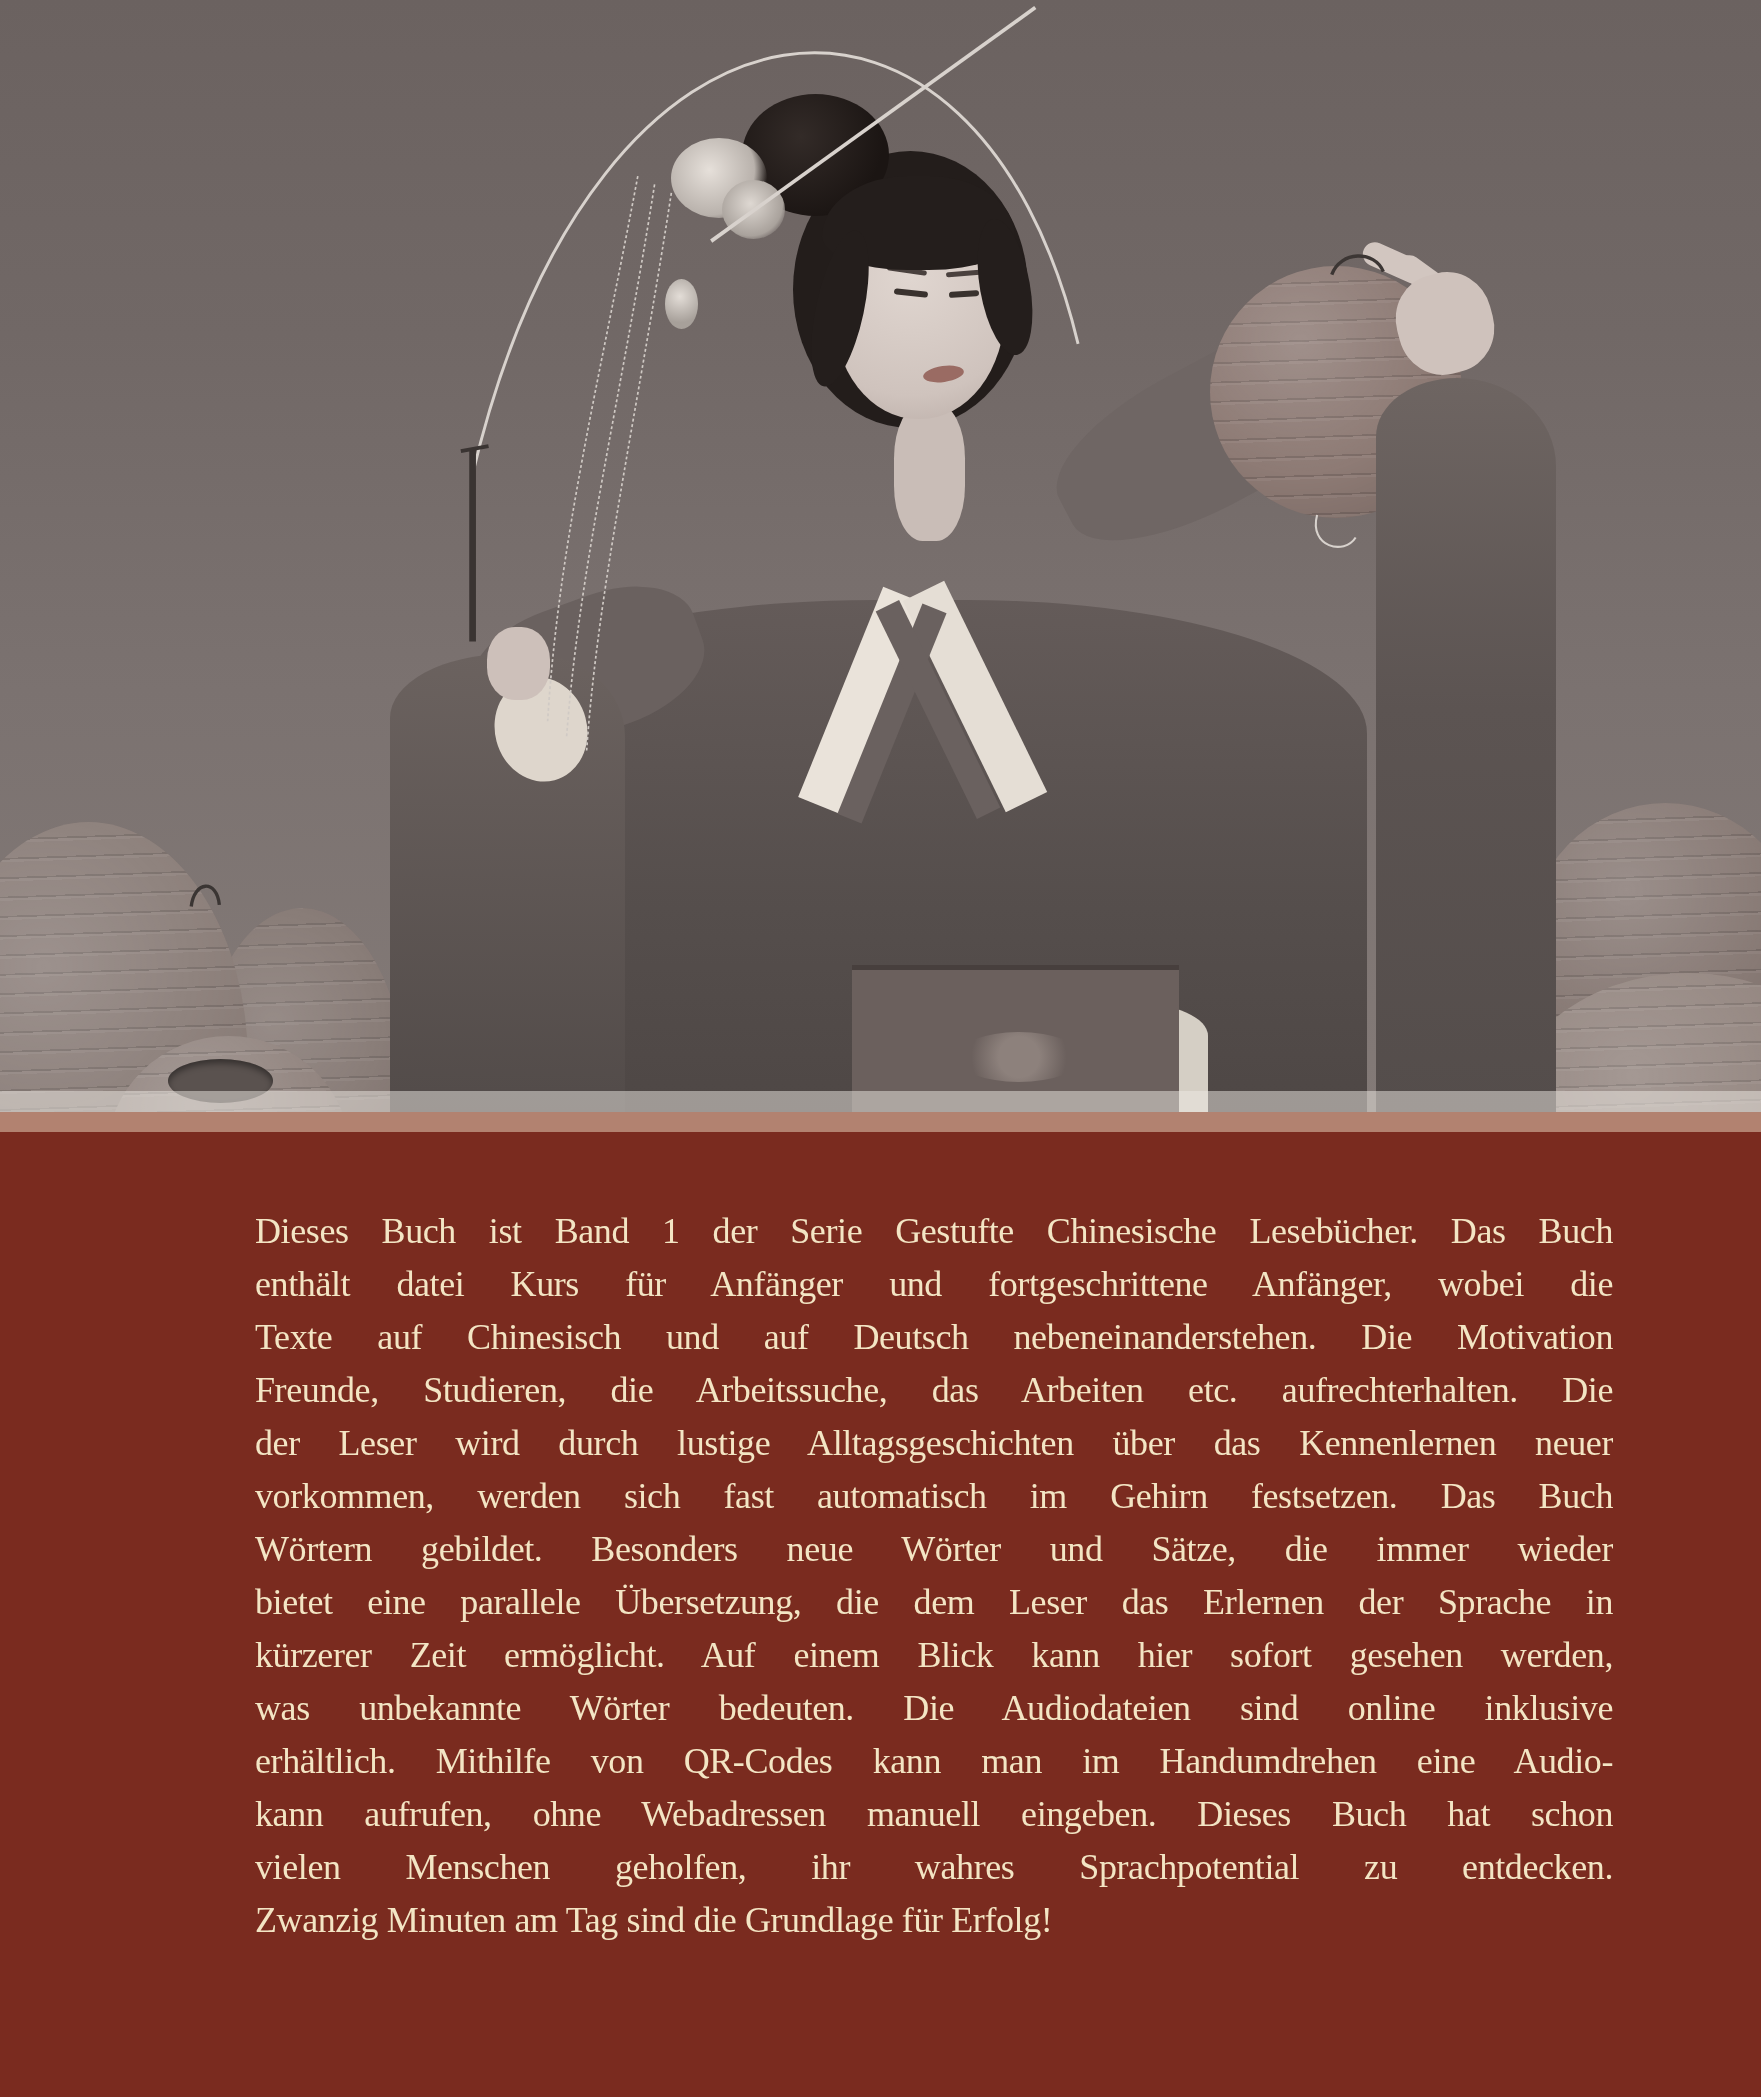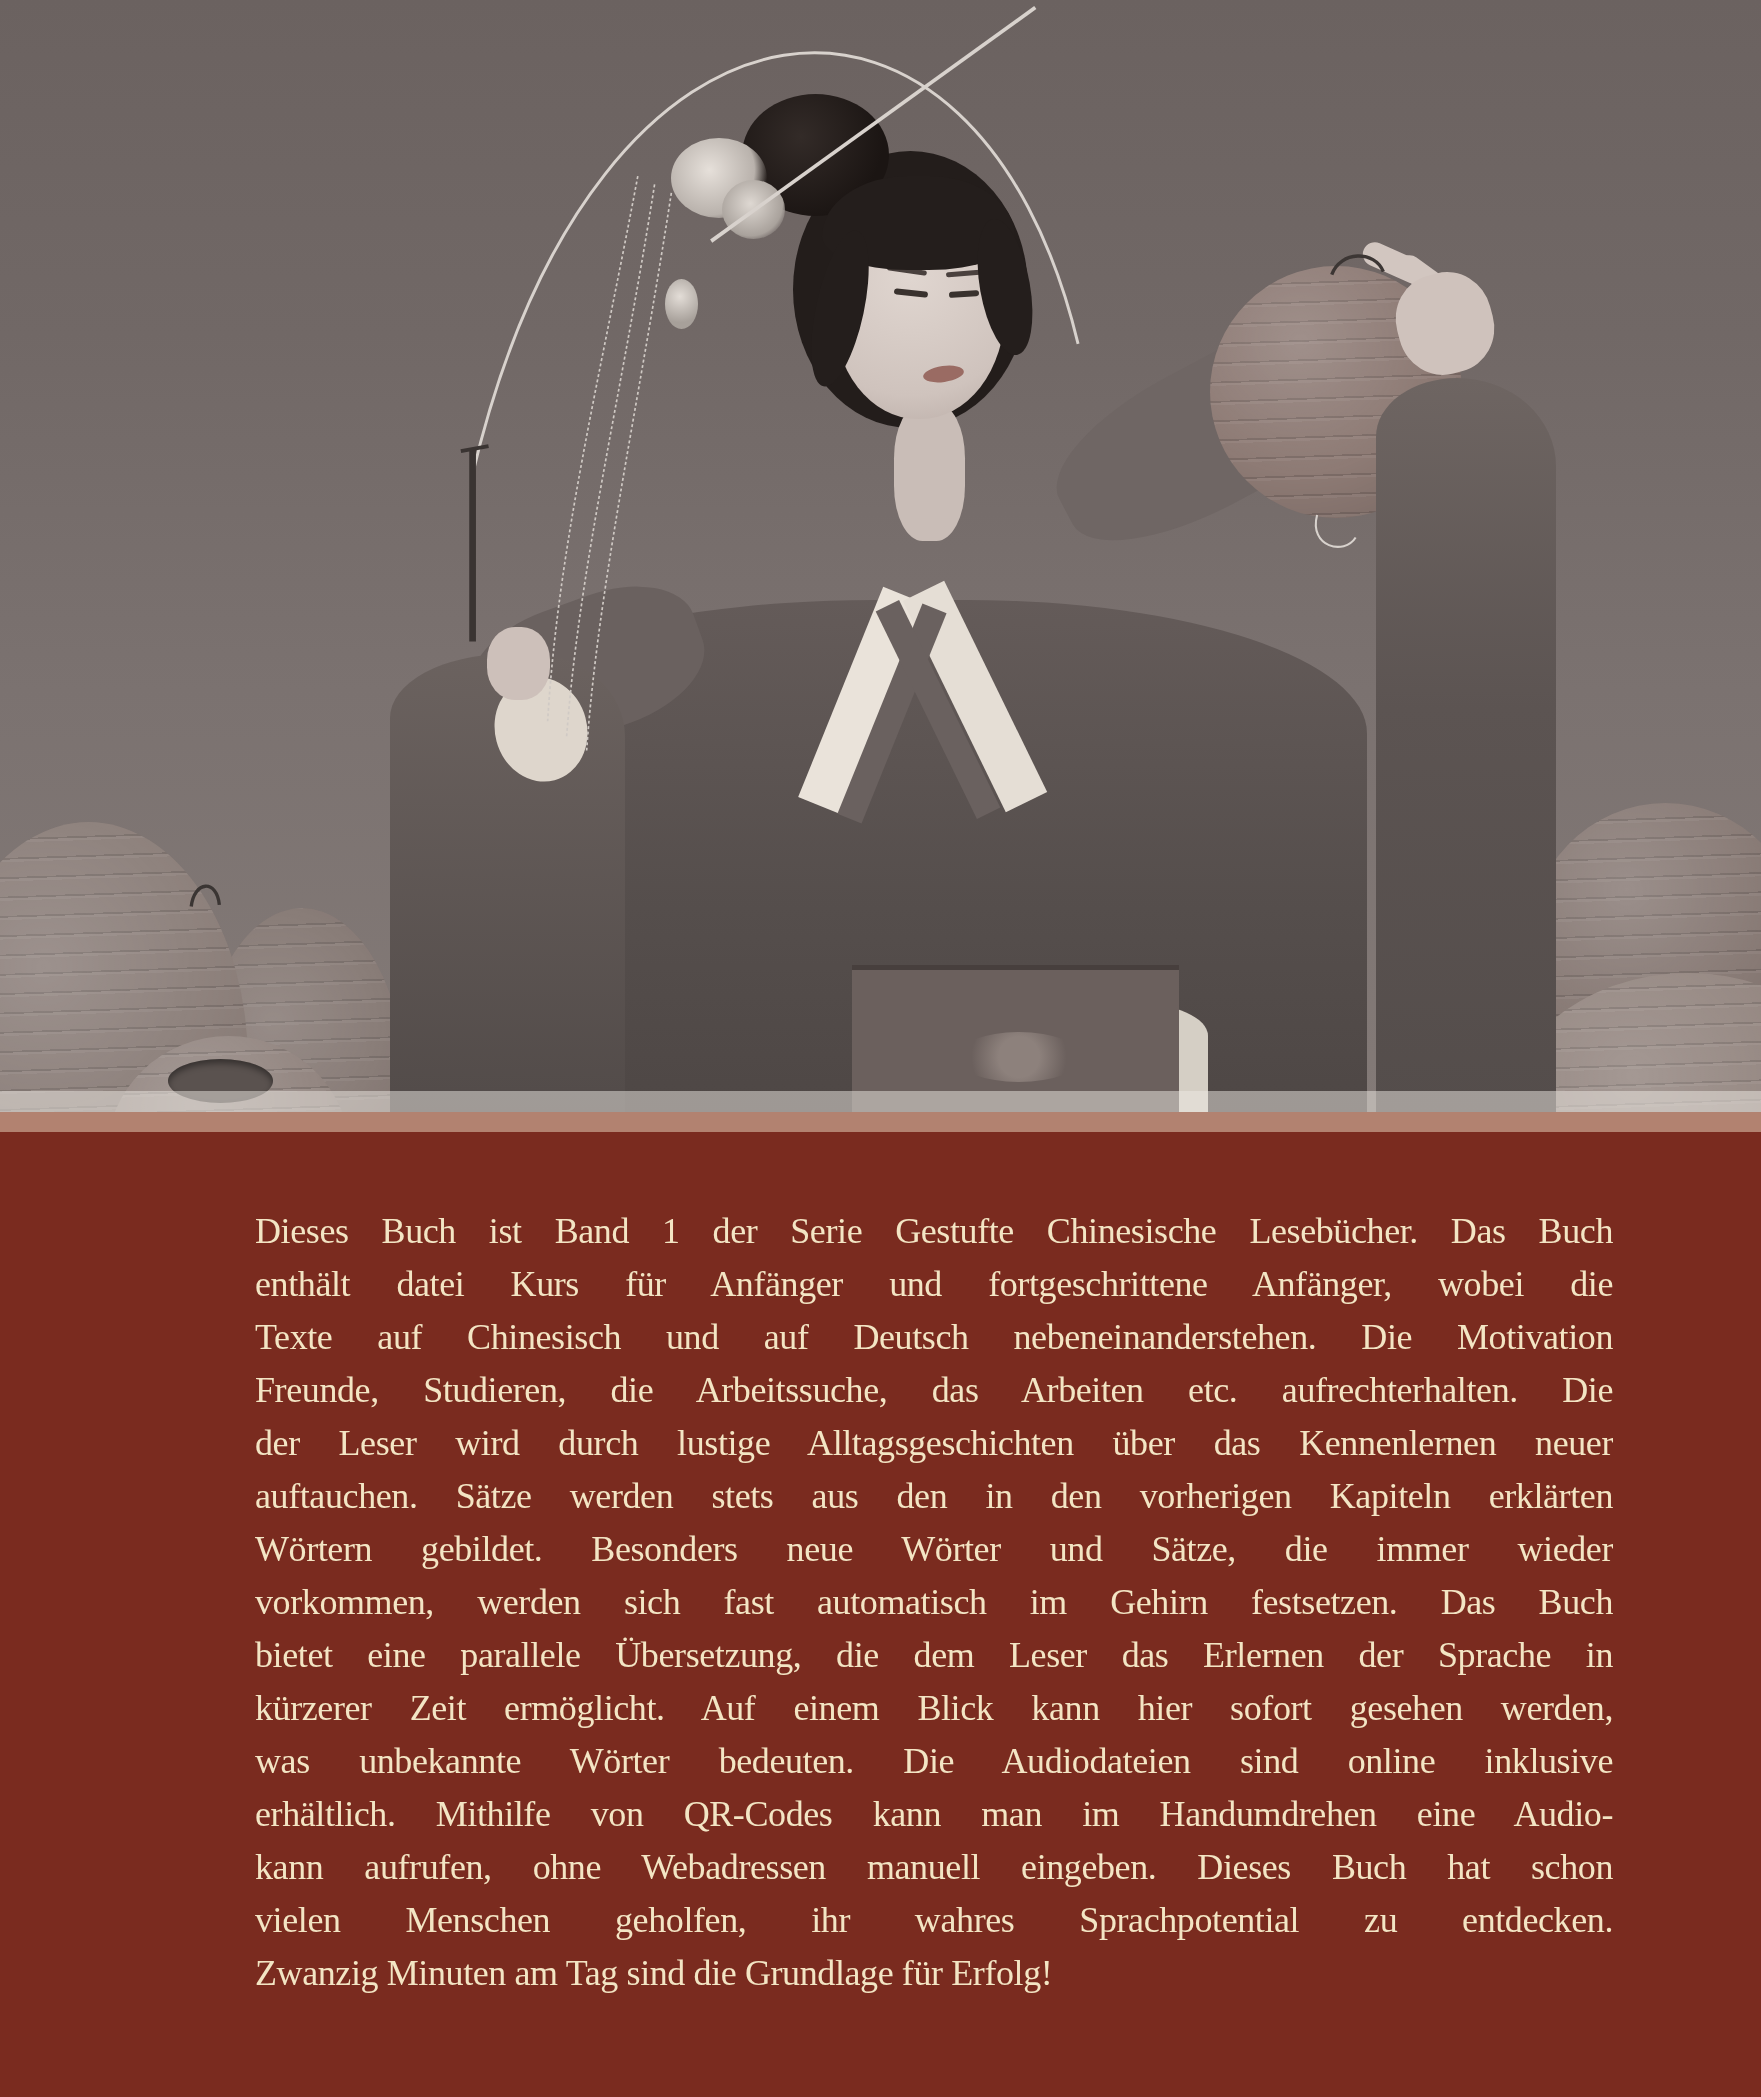"auftauchen. Sätze werden stets aus" div.line { html: <div>auftauchen. Sätze werden stets aus den in den vorherigen Kapiteln erklärten</div> -> none }
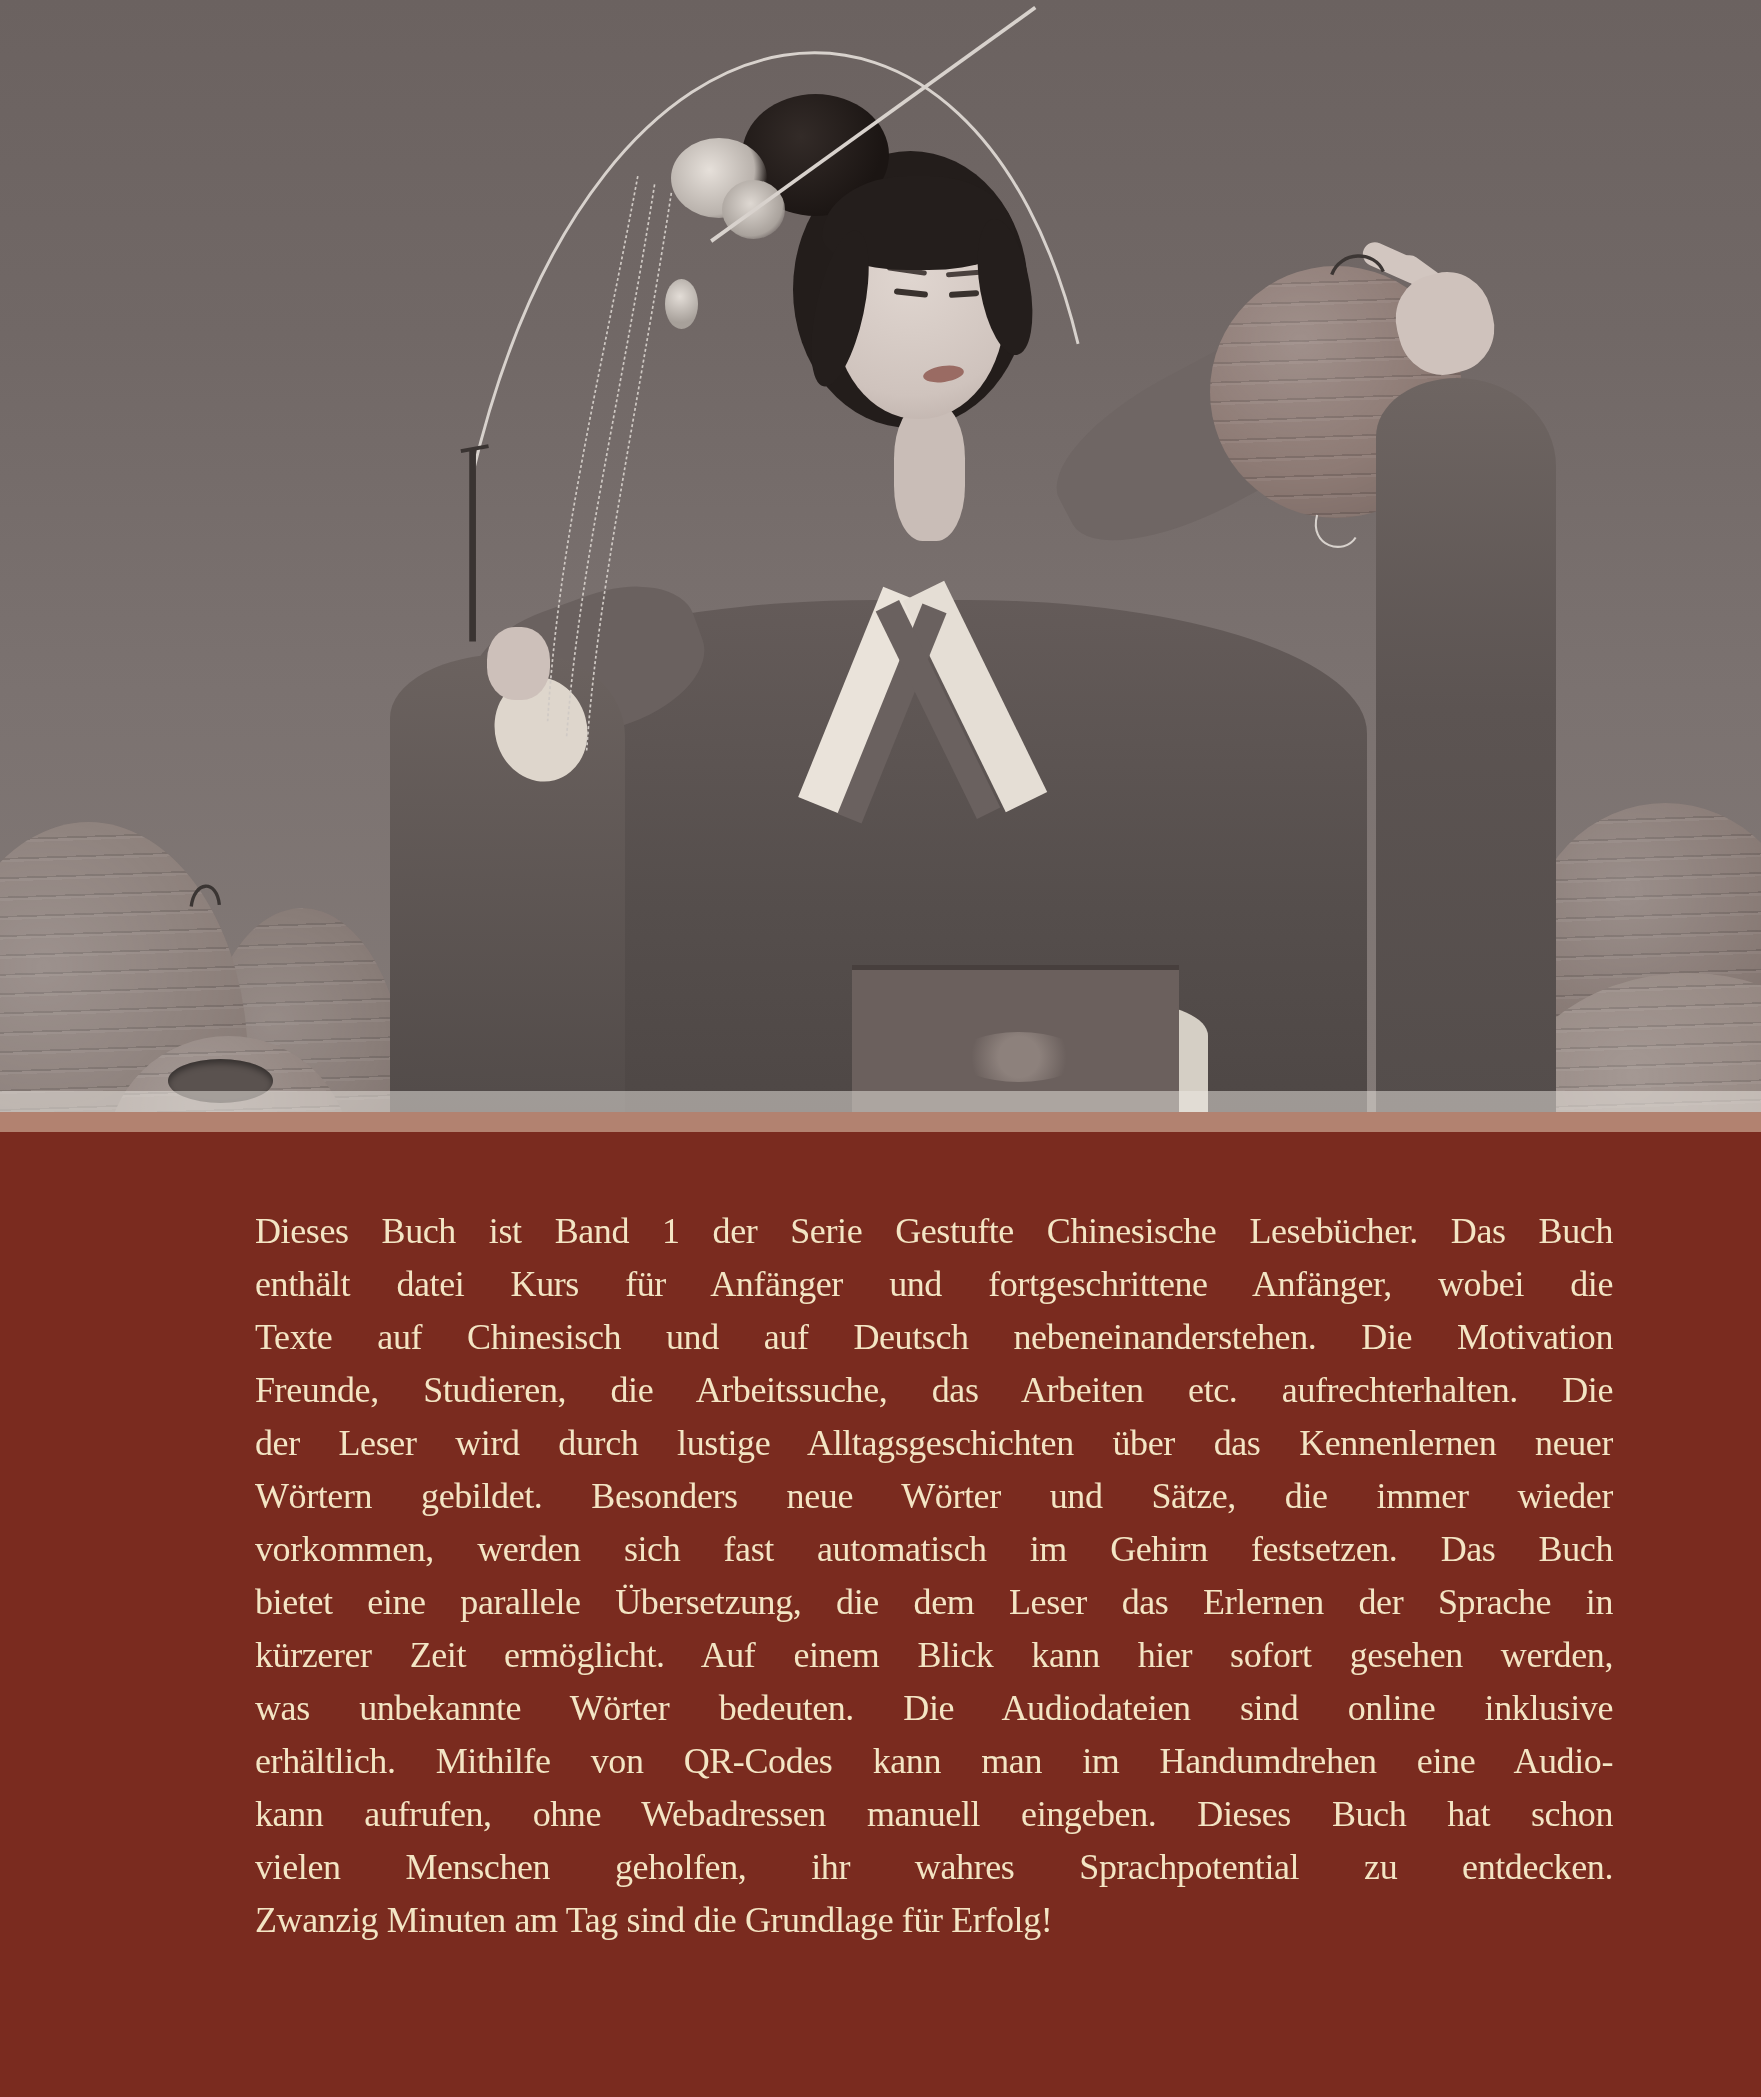"Wörtern gebildet. Besonders neue Wörter" div.line { order: before "vorkommen, werden sich fast automatisch" -> after "vorkommen, werden sich fast automatisch" }
